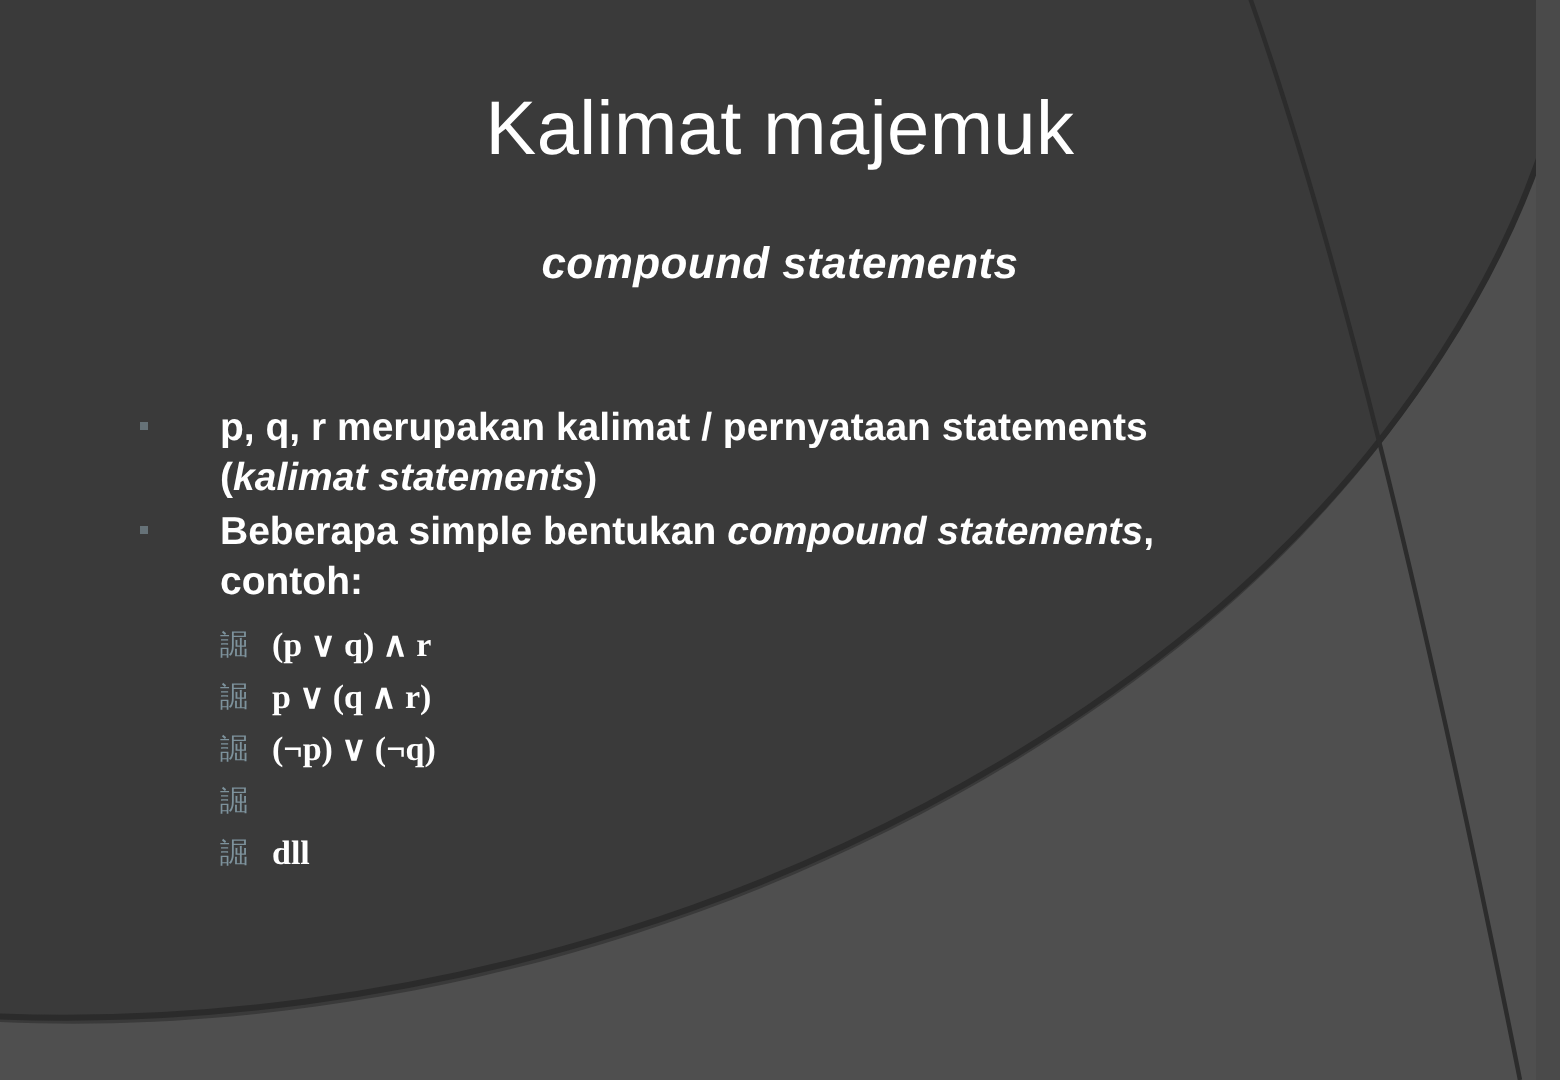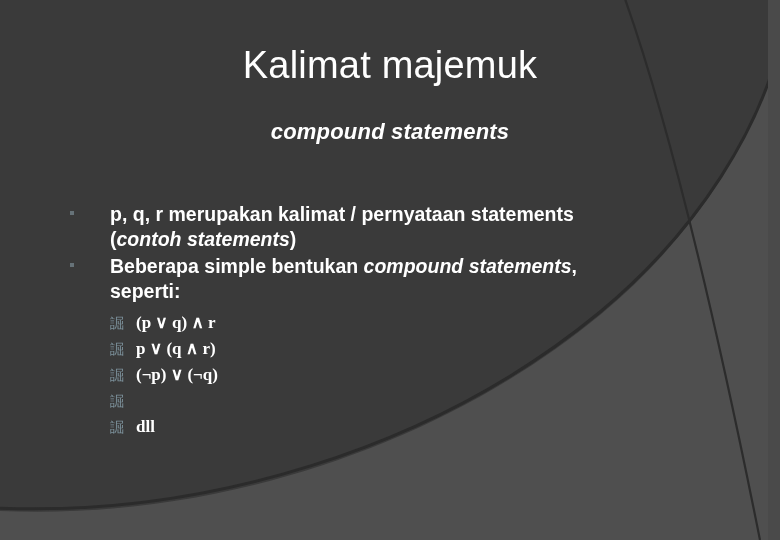"contoh statements" em { text: contoh -> kalimat }
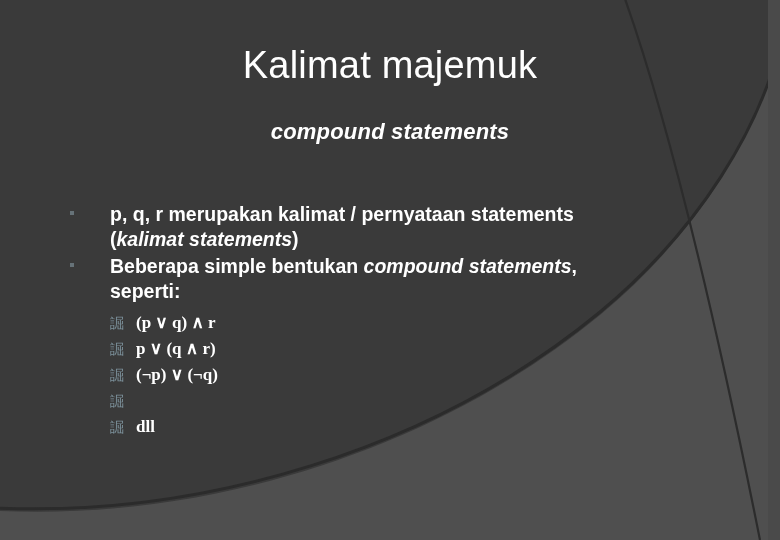"seperti:" span { text: seperti -> contoh }
